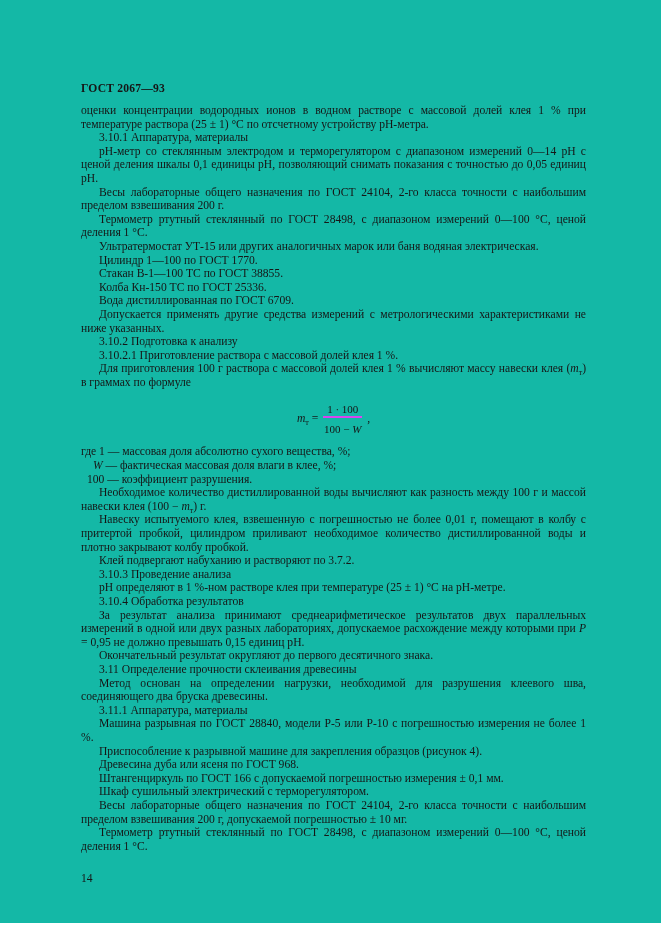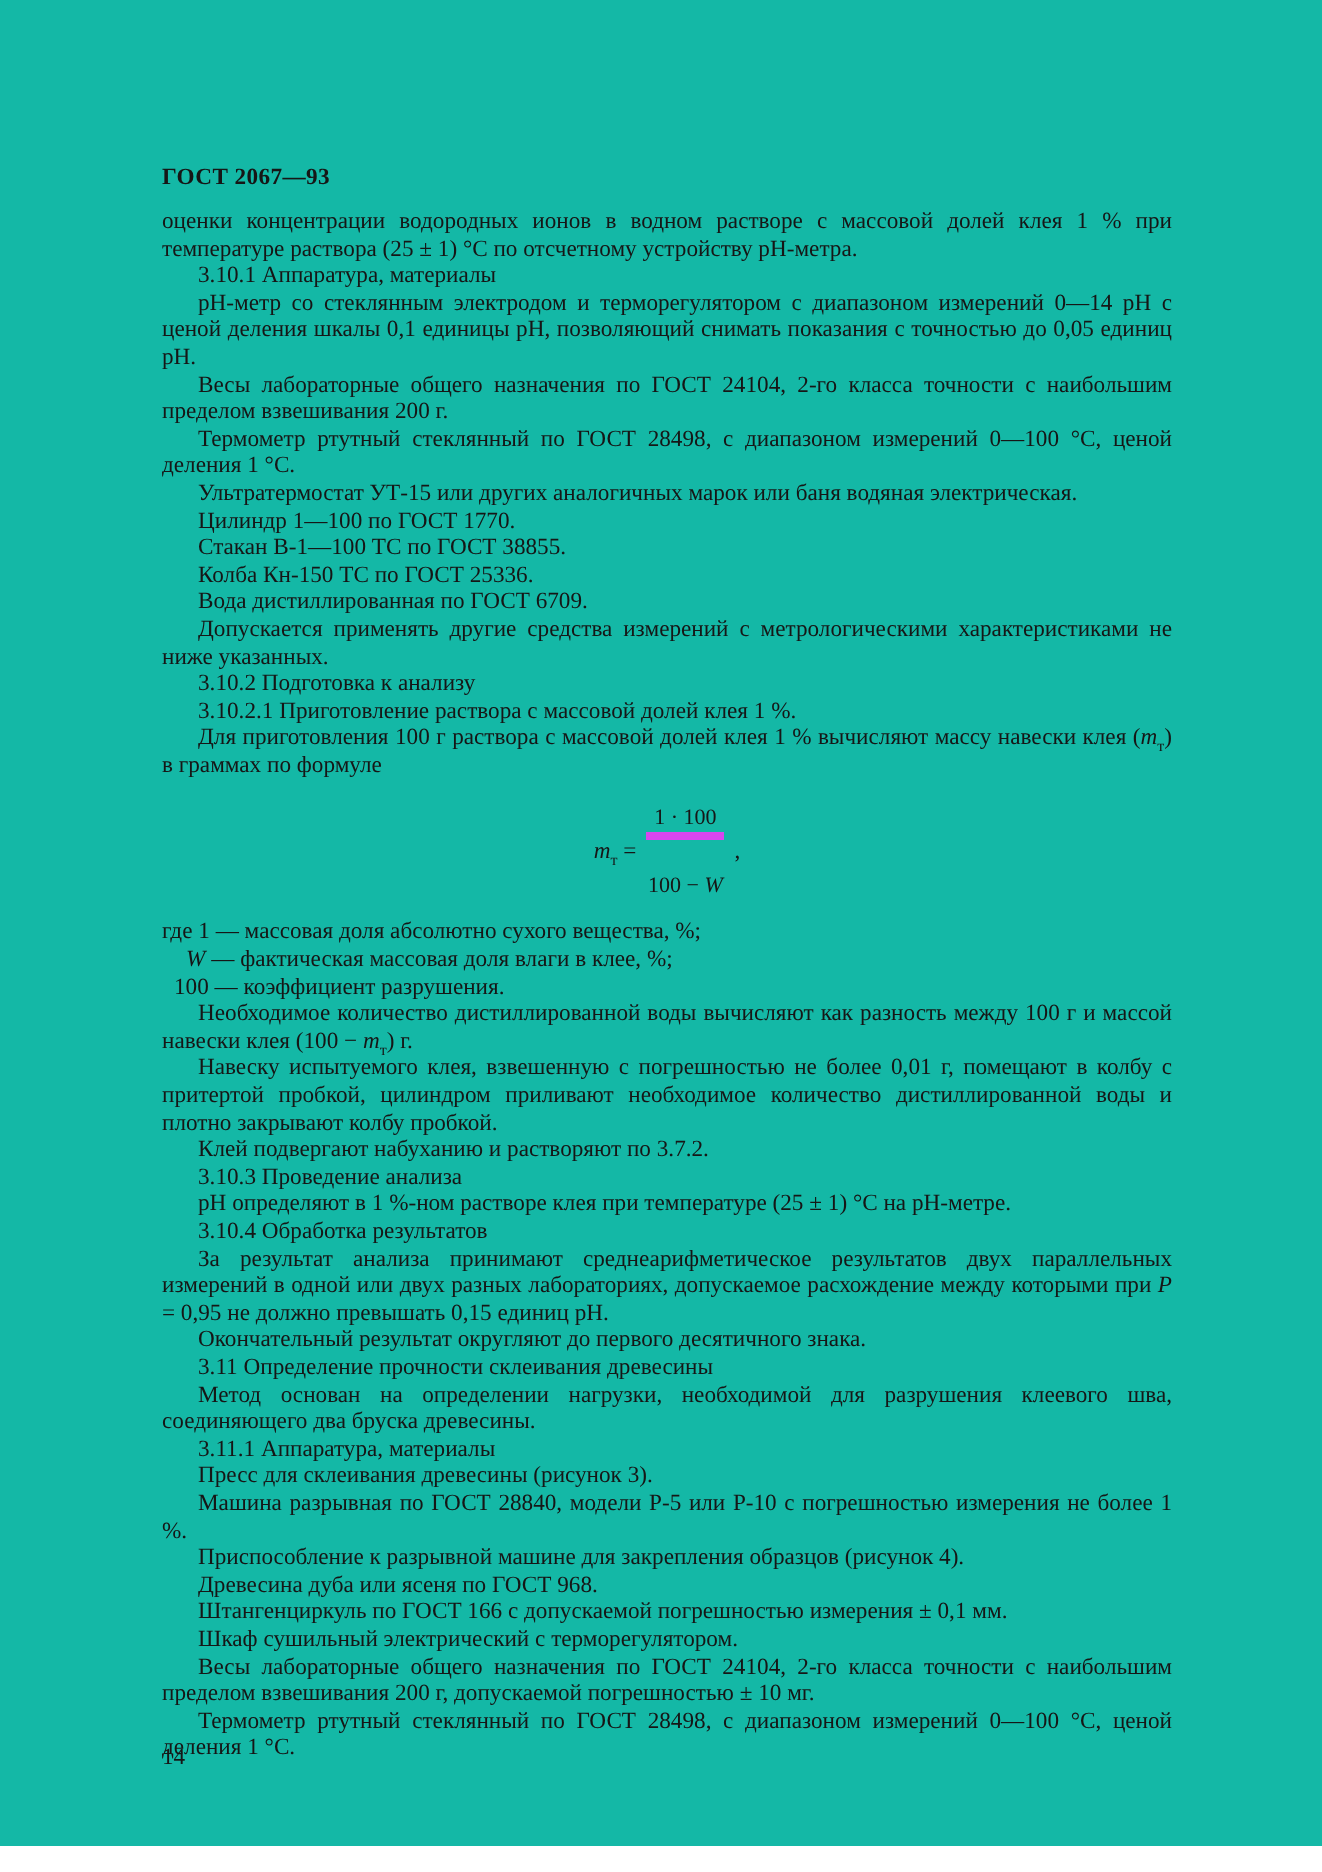"1 · 100" .frac .num { border-bottom: 4px solid #d946ef -> 2px solid #d946ef }
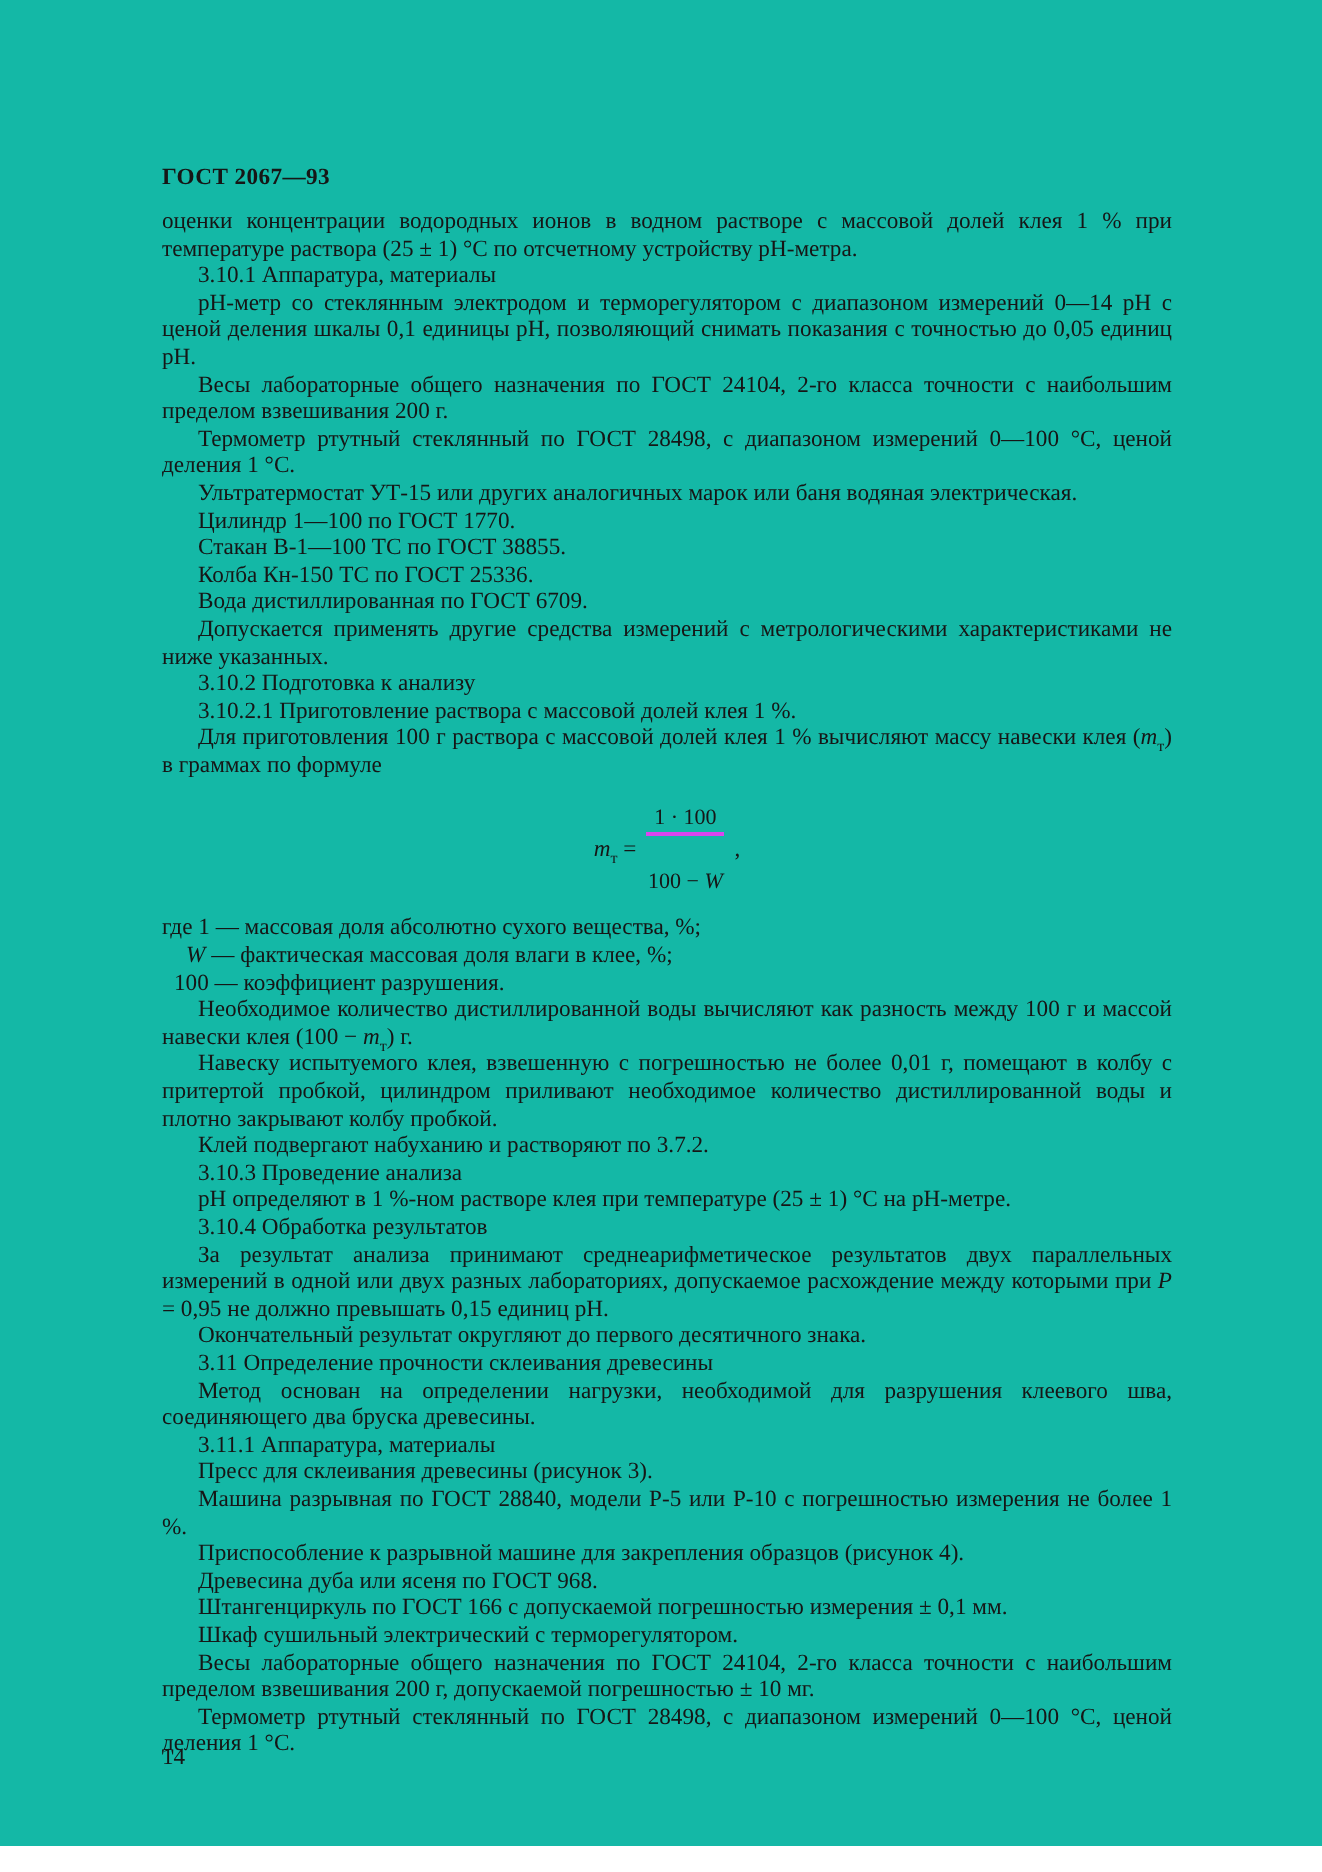"100 − W" .frac .den { padding-top: 17px -> 5px }
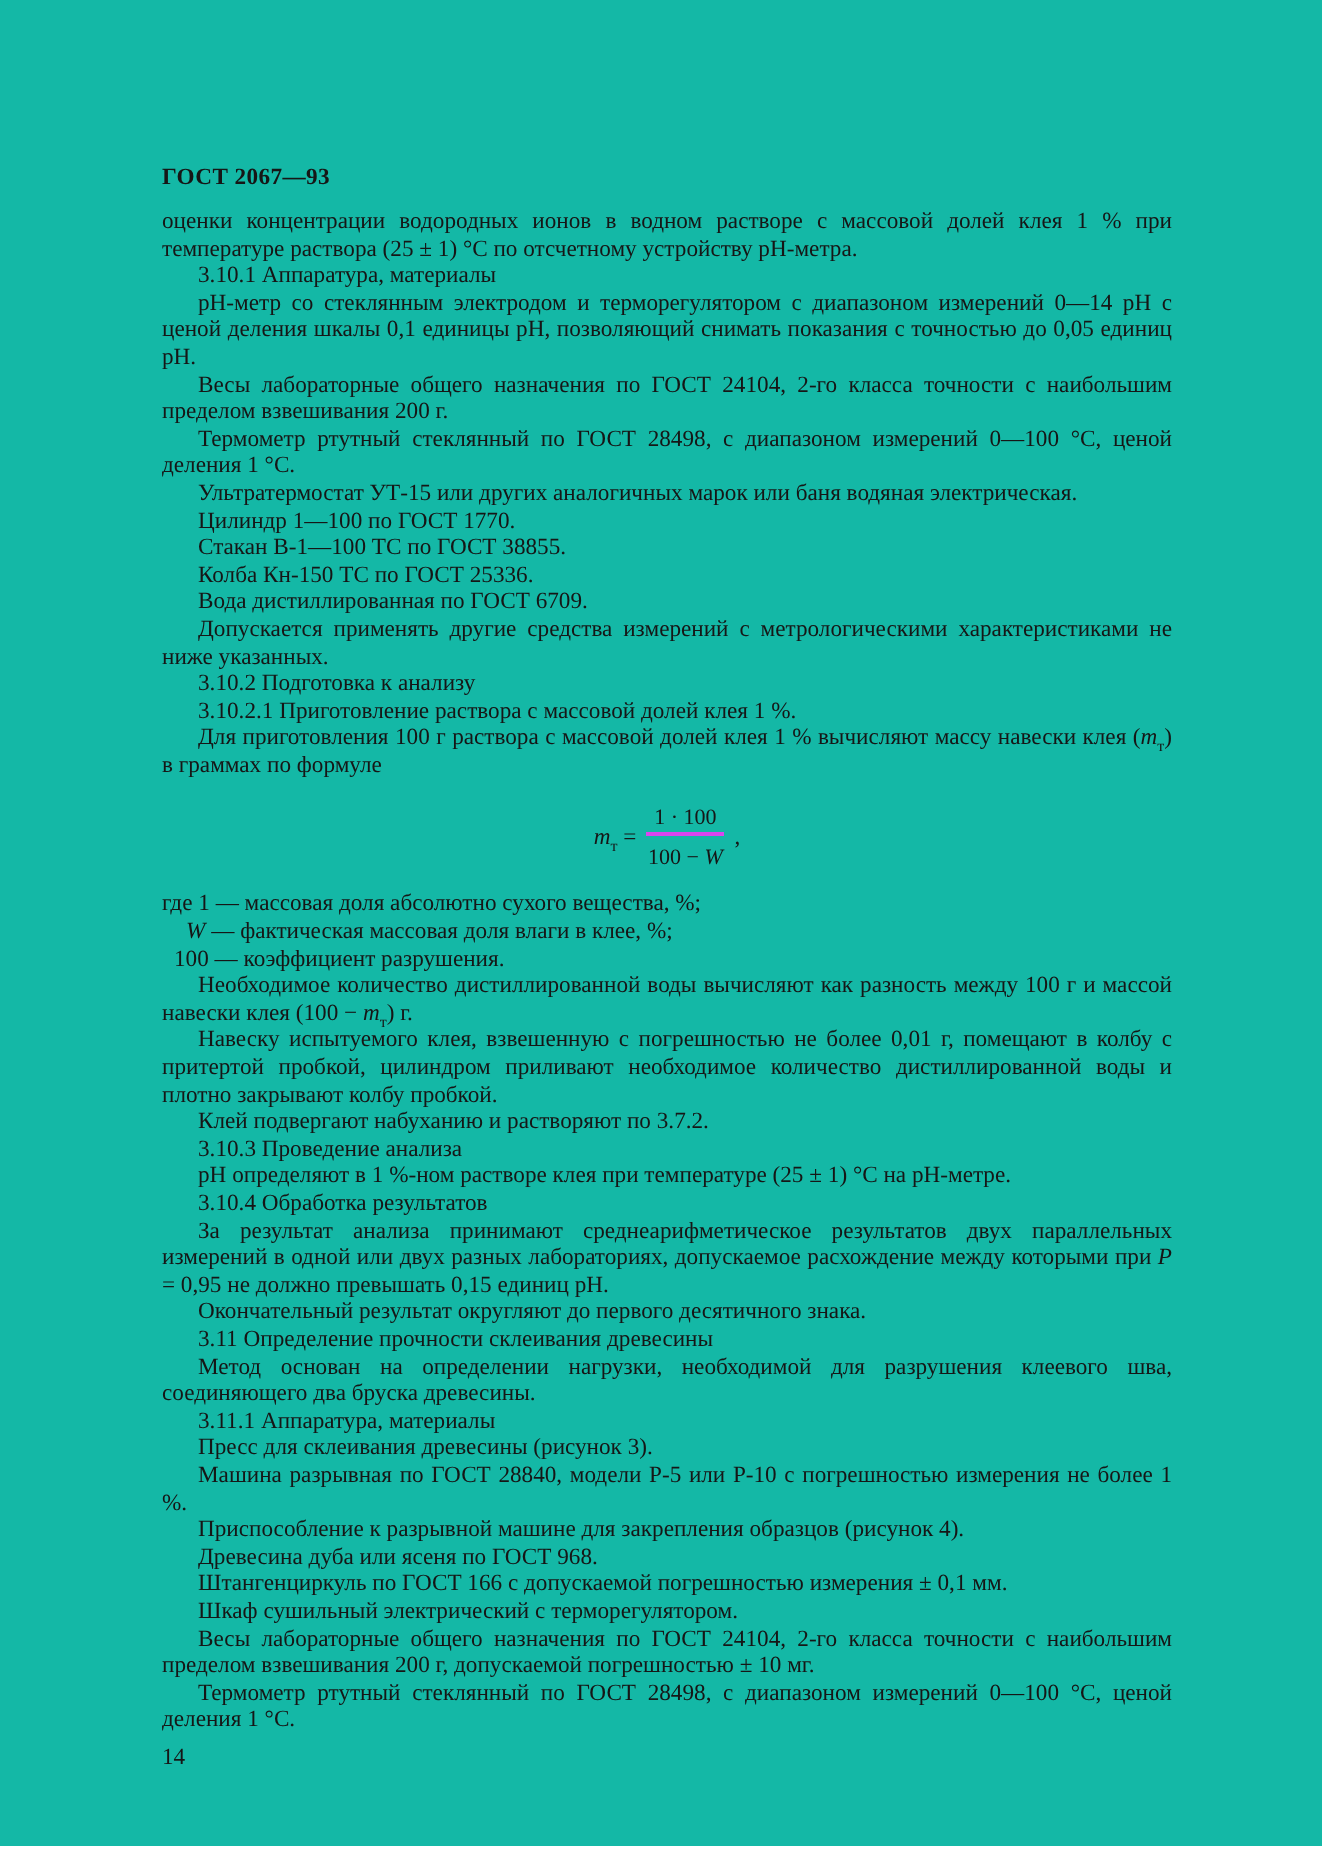"Пресс для склеивания древесины (рисунок" p.indent { html: <p>Пресс для склеивания древесины (рисунок 3).</p> -> none }
